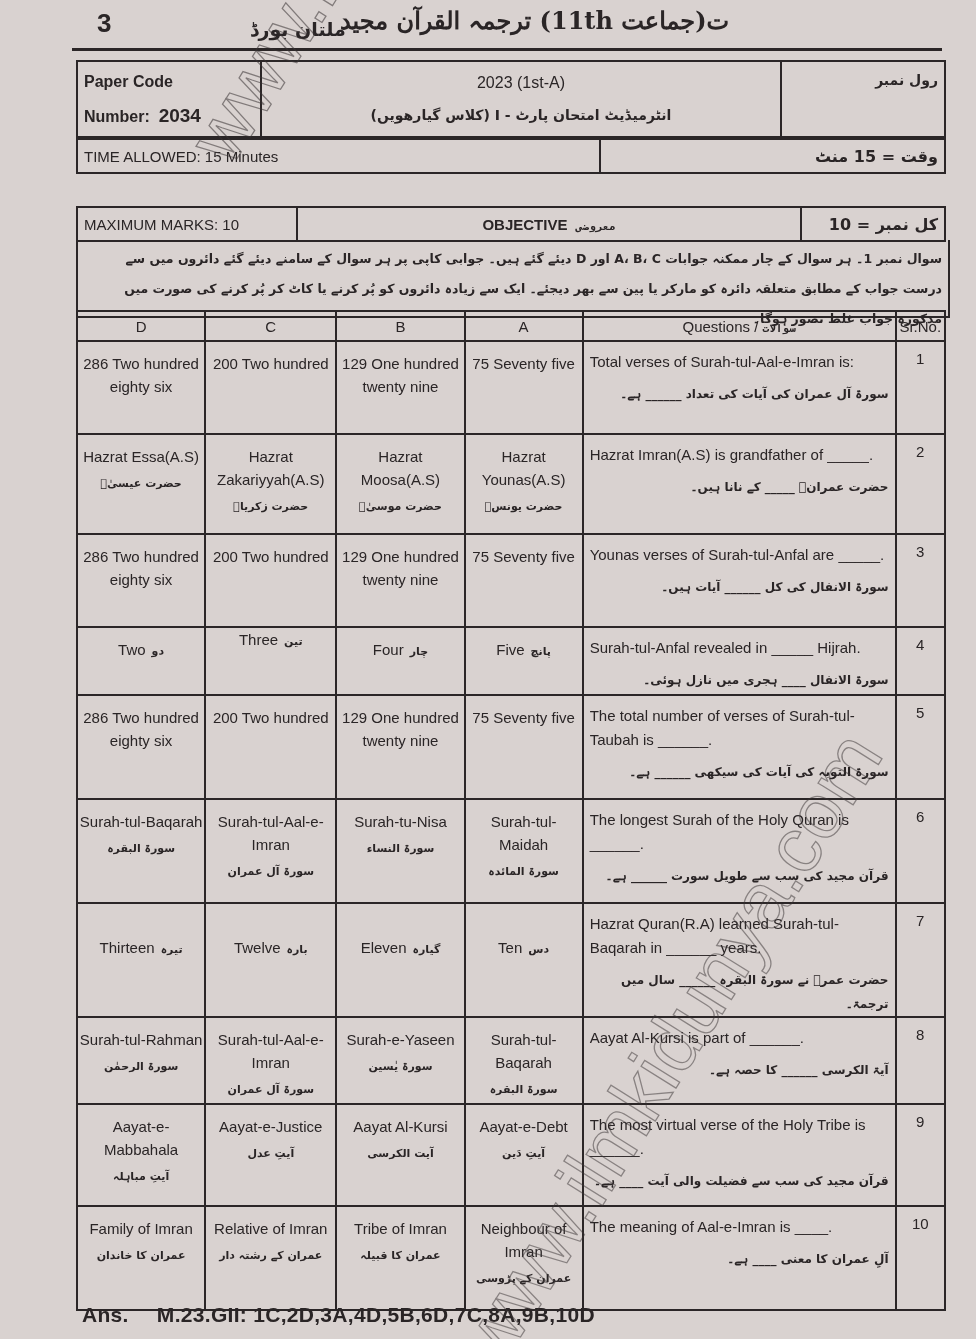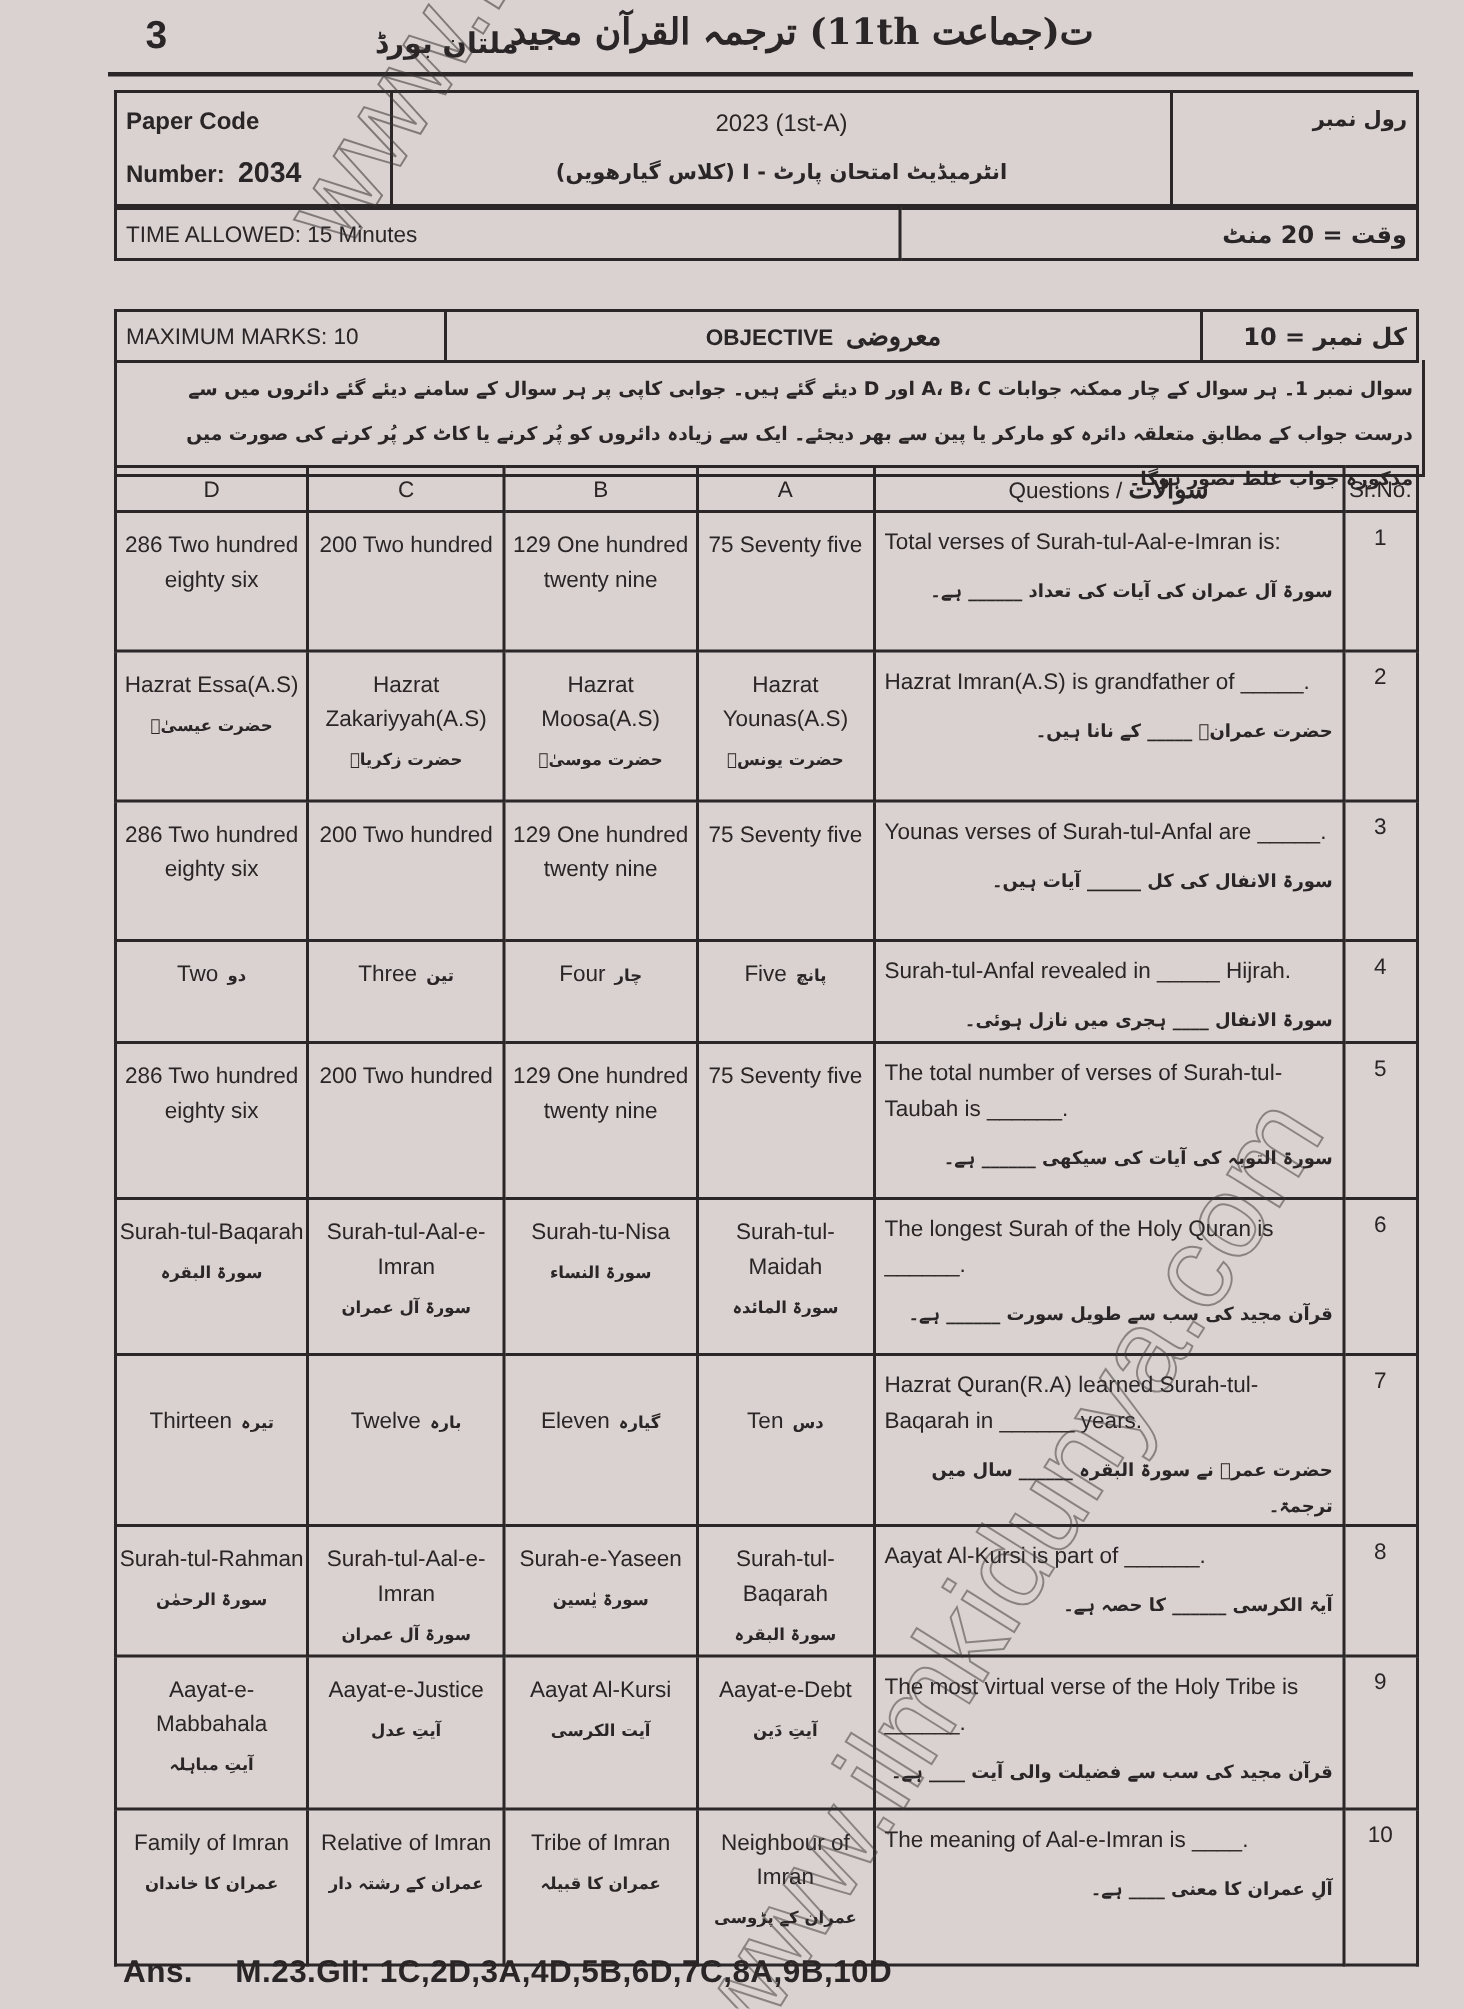"وقت = 20 منٹ" td.ur { text: 20 -> 15 }
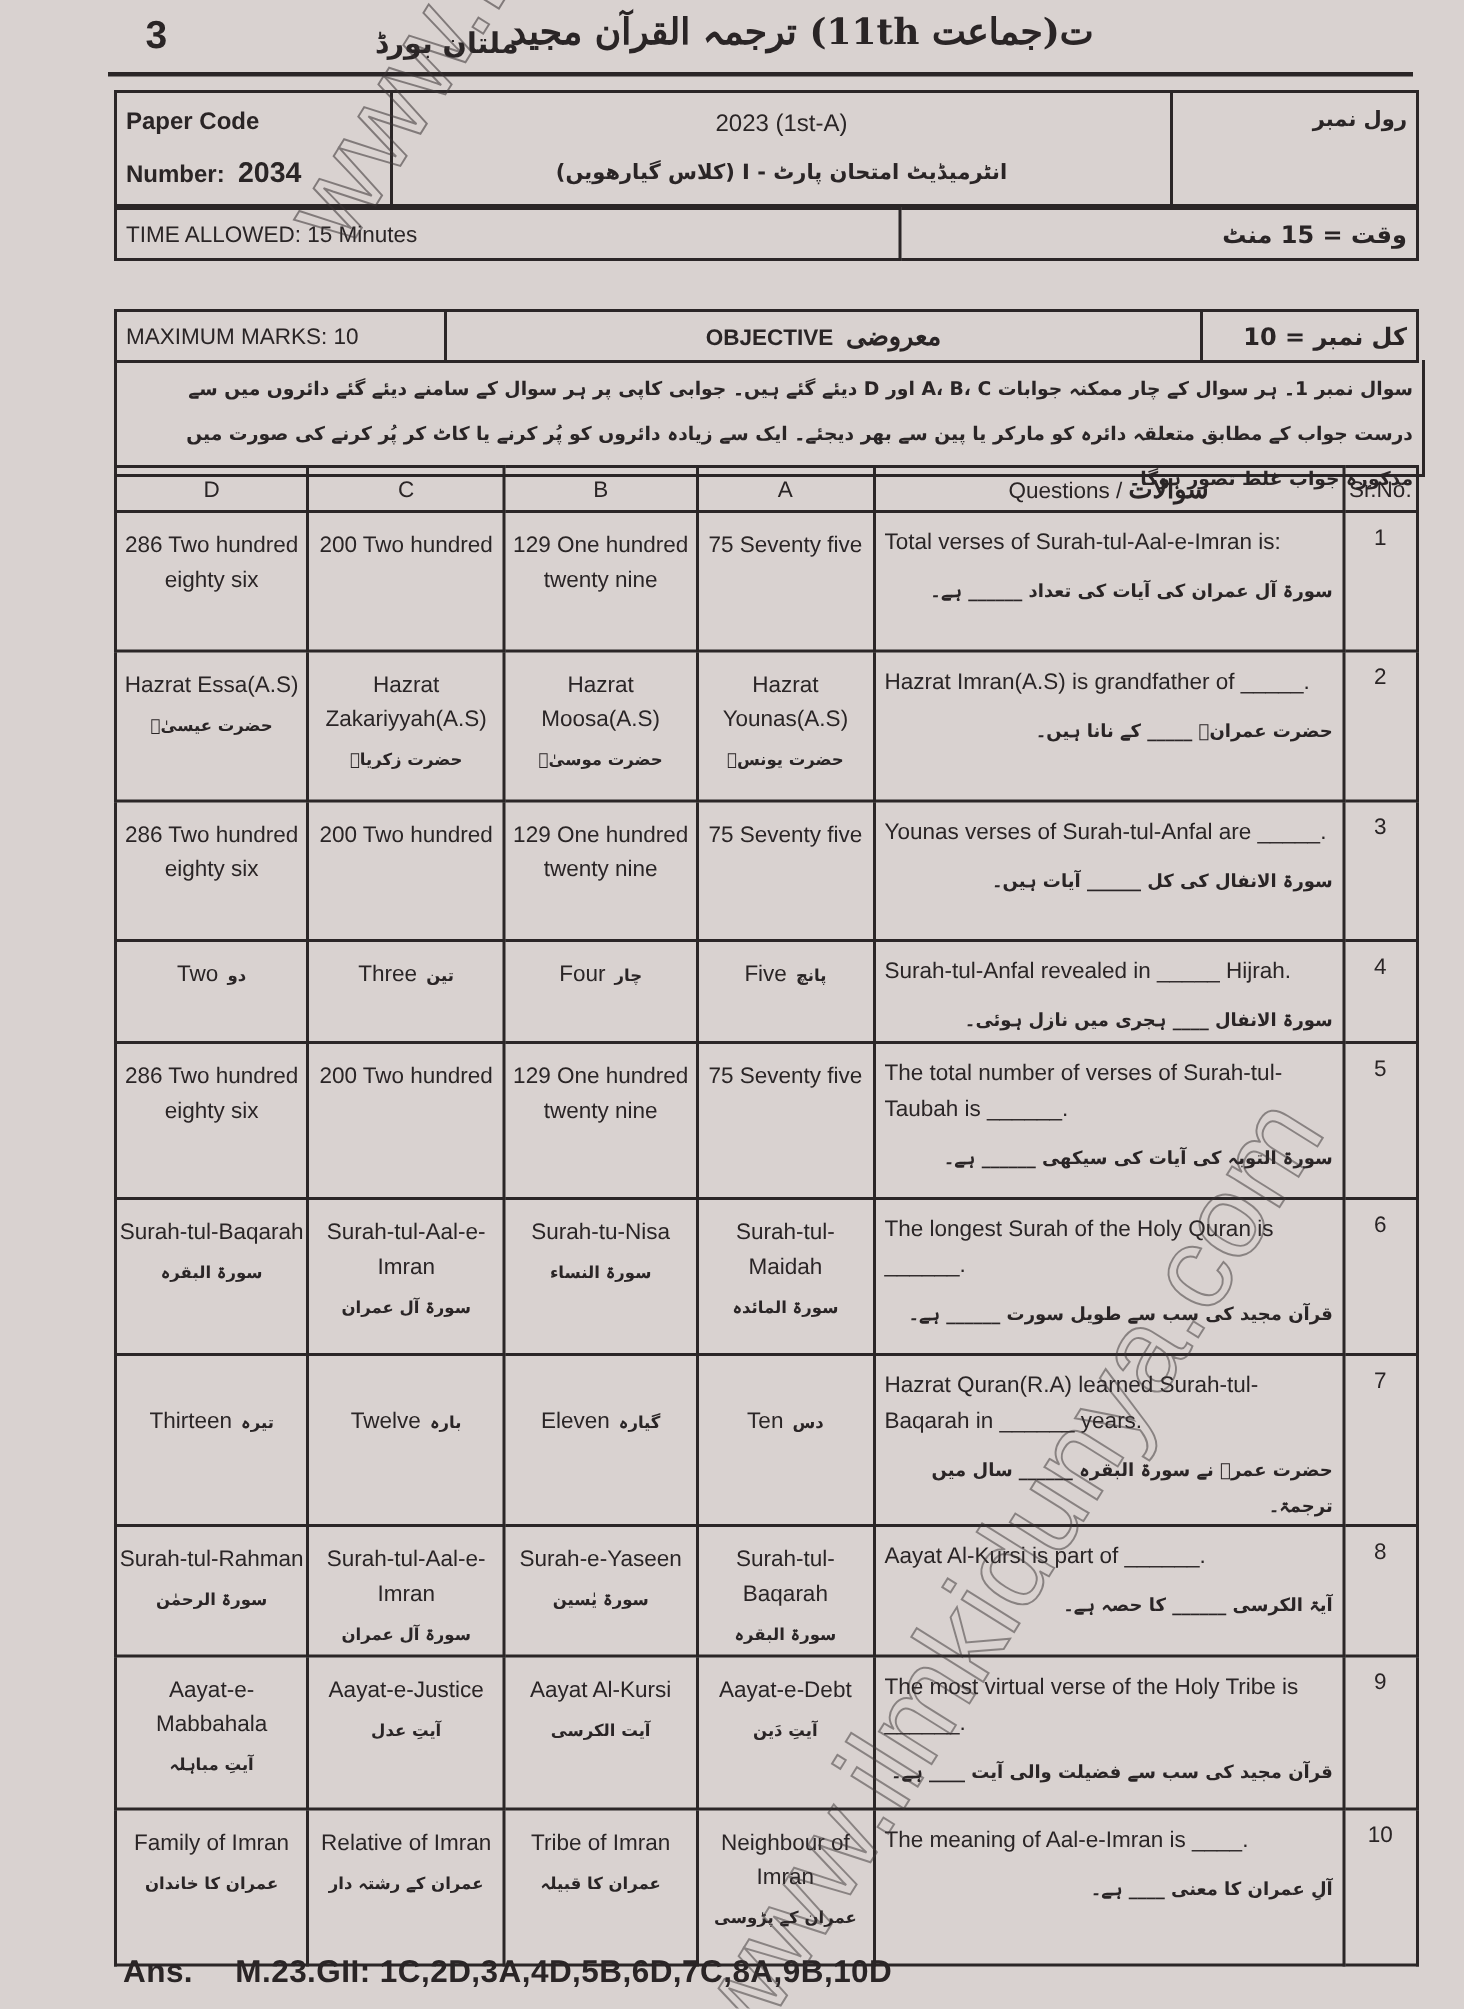"معروضی" .hdr-q-ur { font-family: Liberation Serif, serif -> Liberation Mono, monospace; font-size: 17px -> 11px }
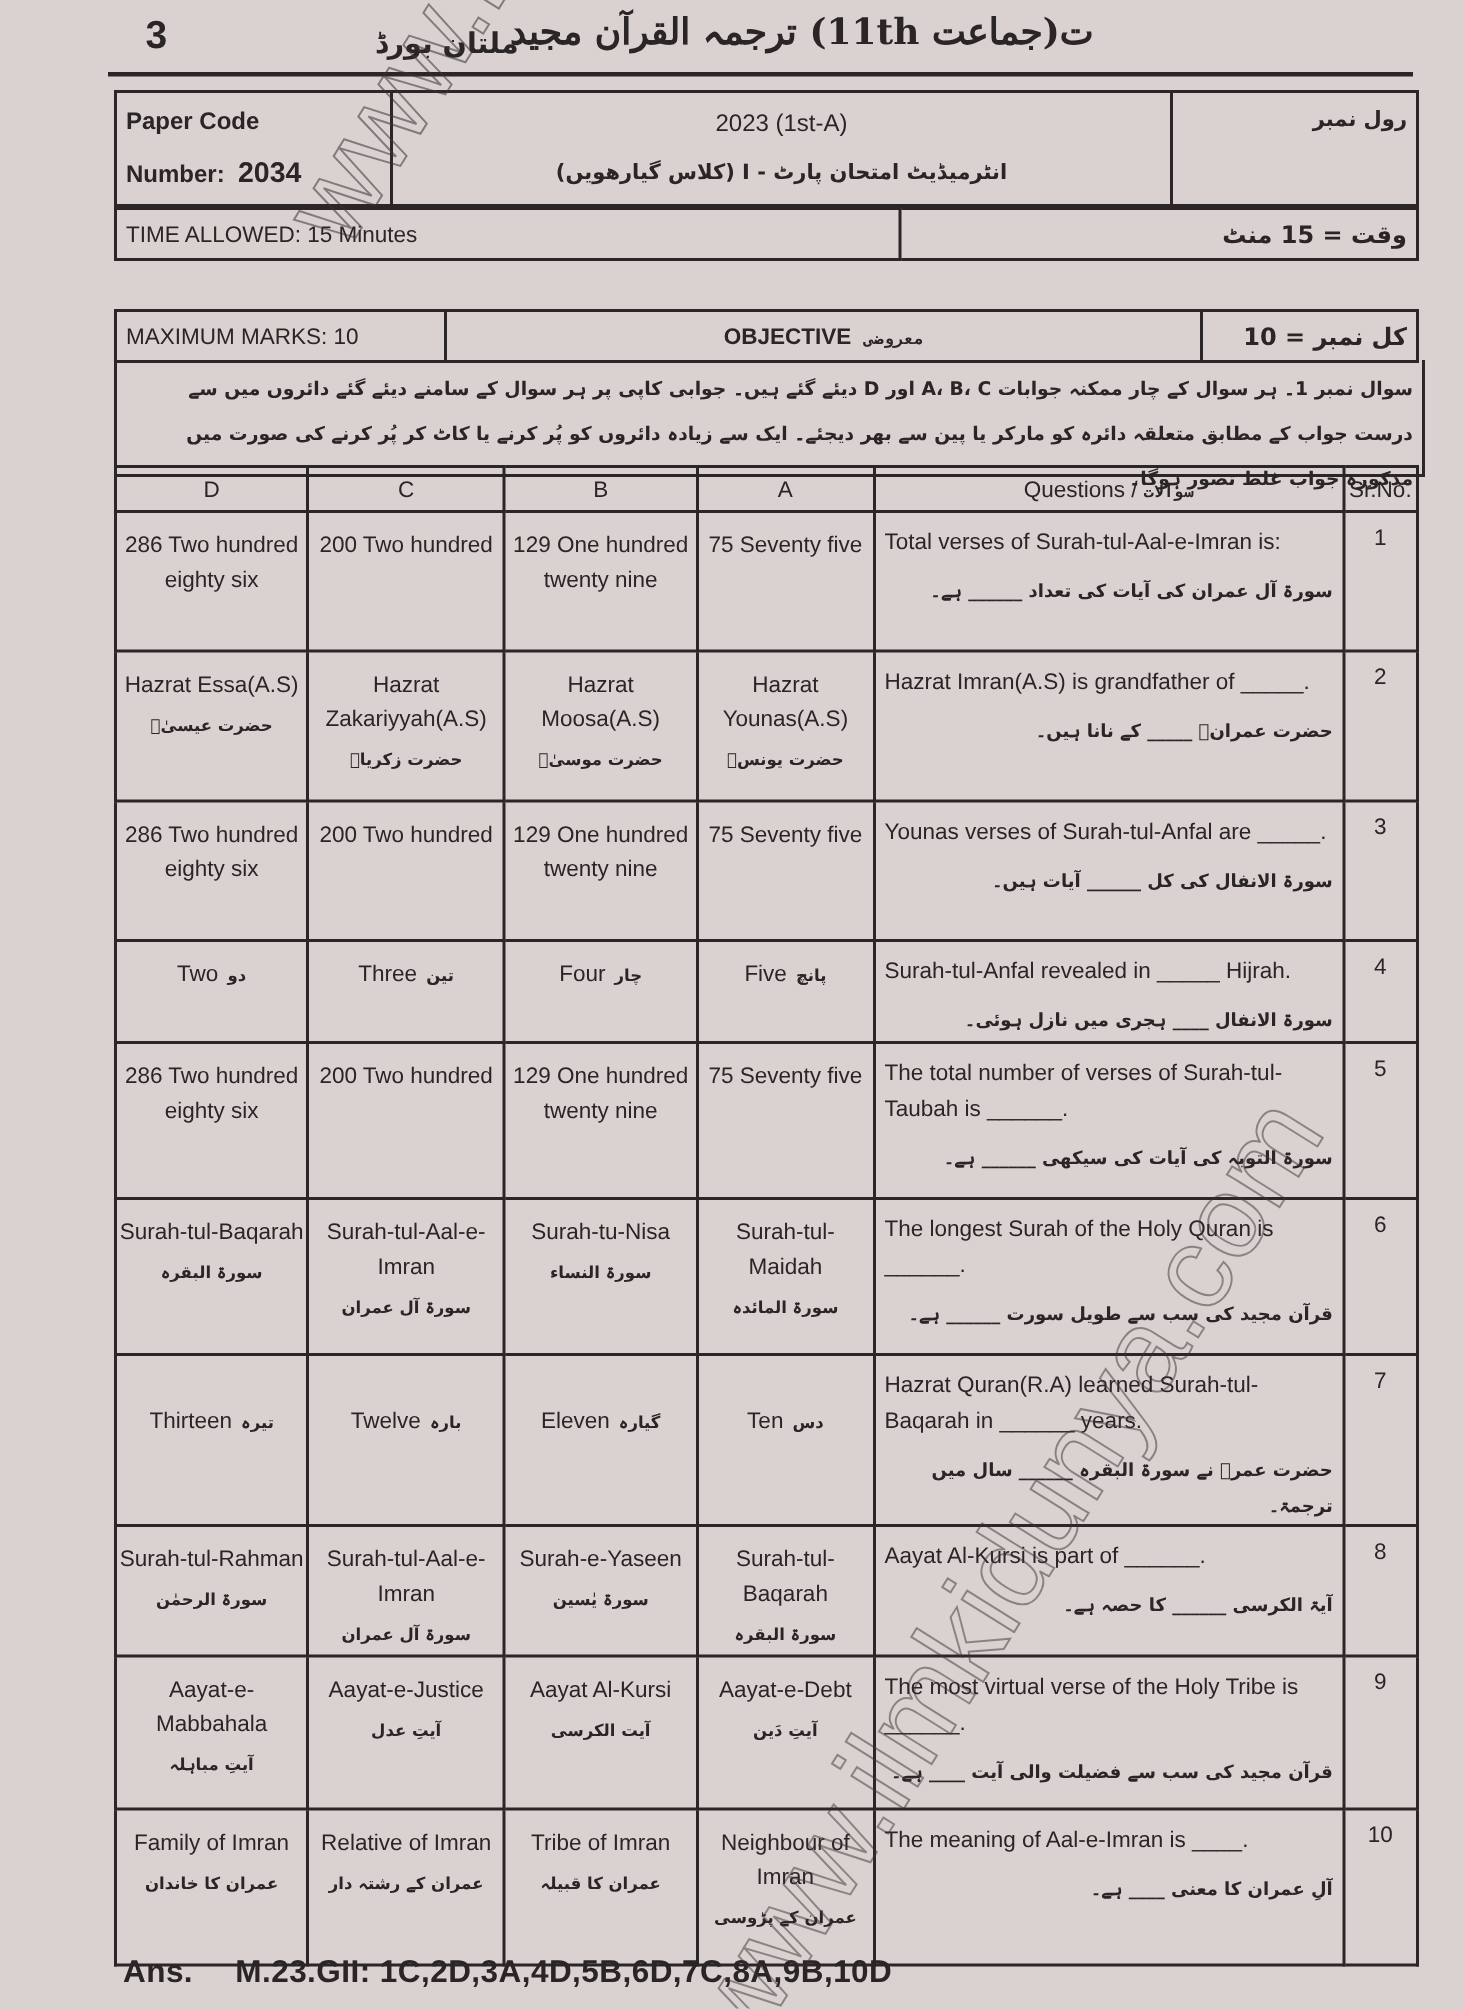"Three تین" td.opt { padding-top: 10px -> 0 }
